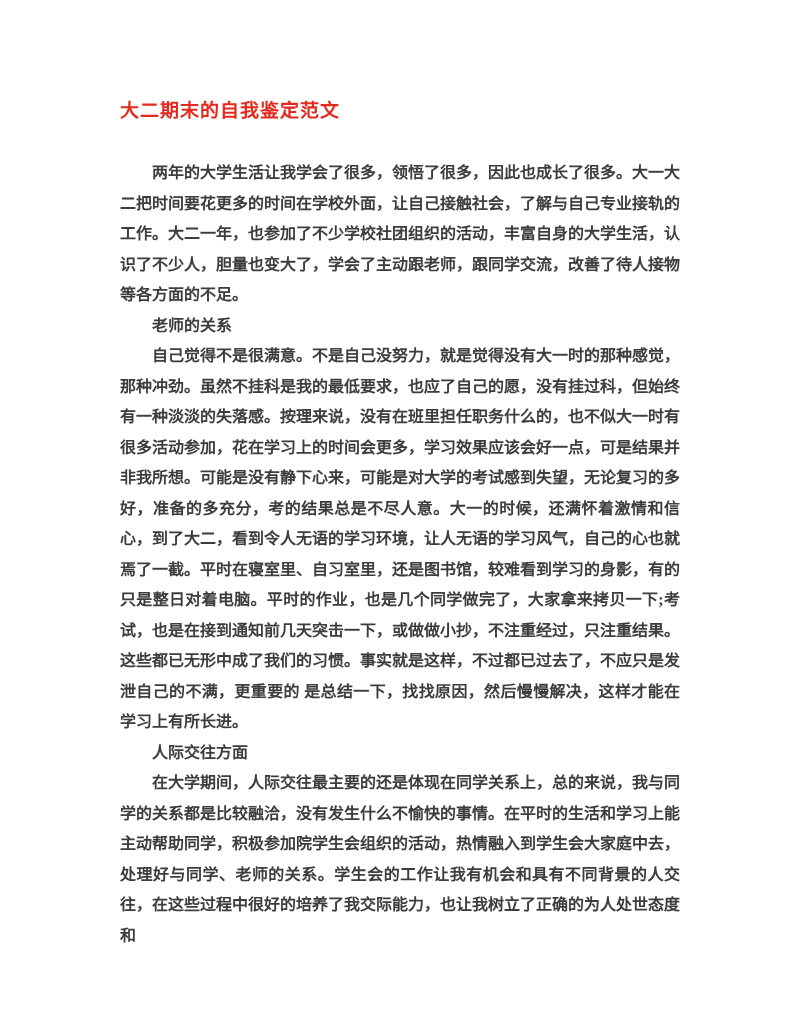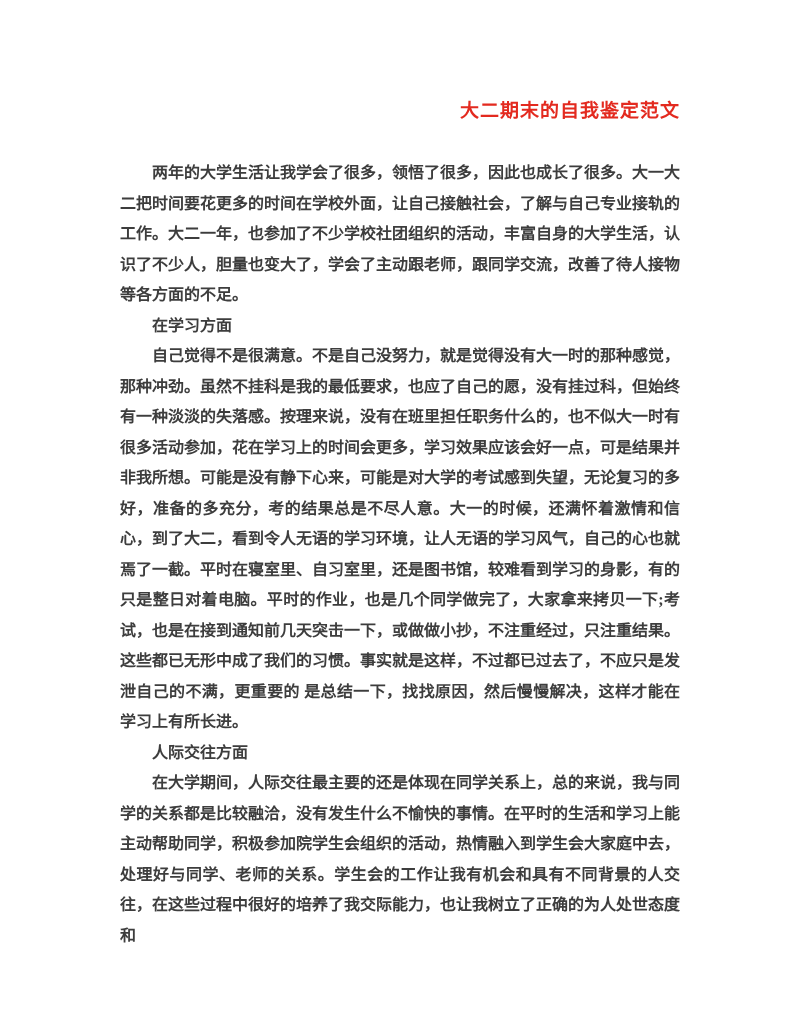"大二期末的自我鉴定范文" .doc-title { text-align: right -> left }
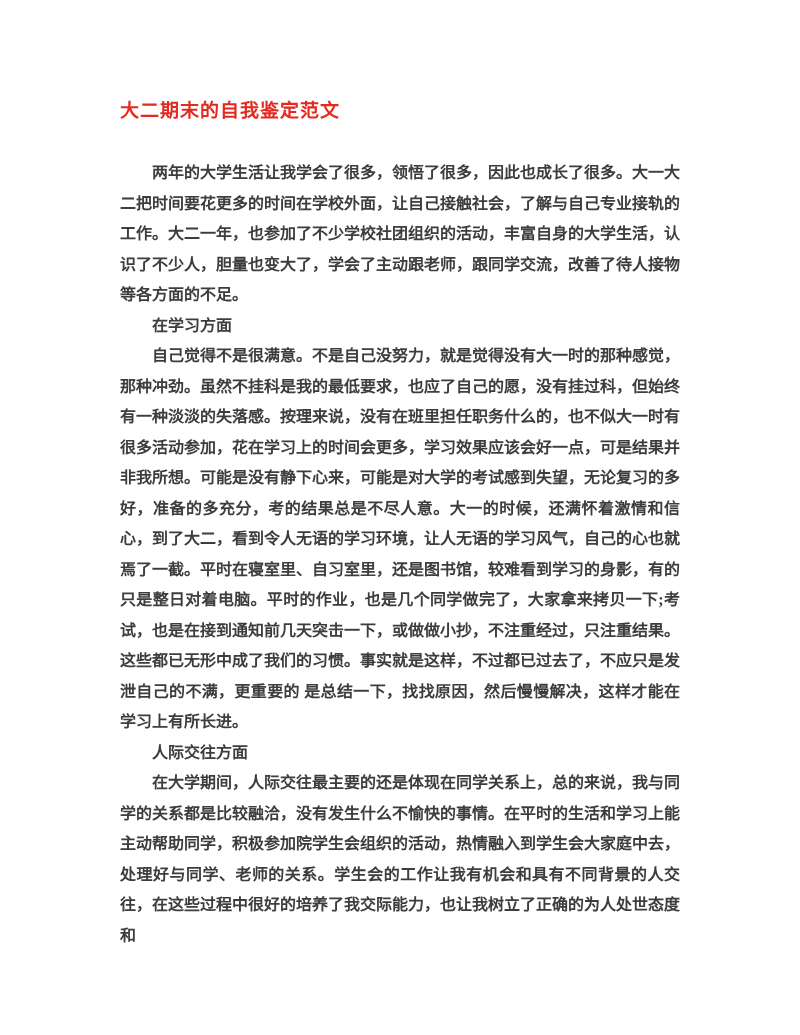"在学习方面" p.para { text: 在学习方面 -> 老师的关系 }
